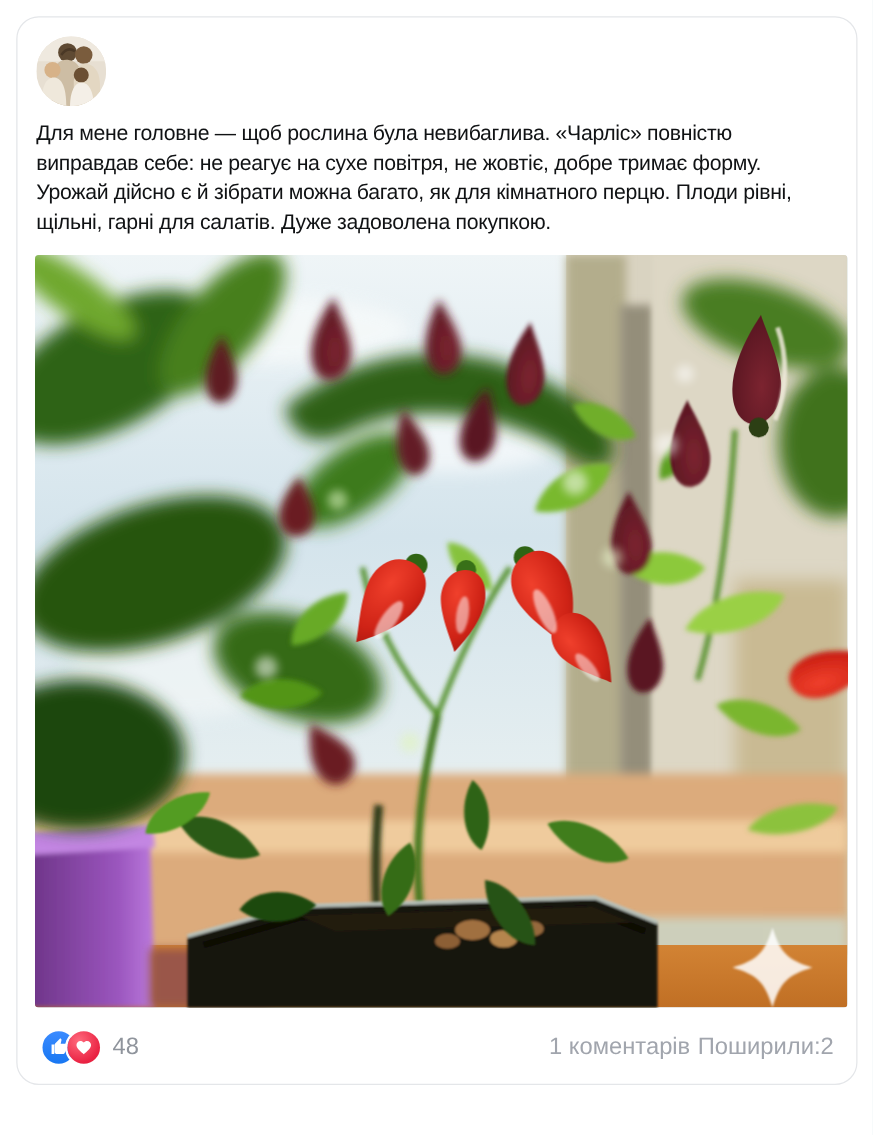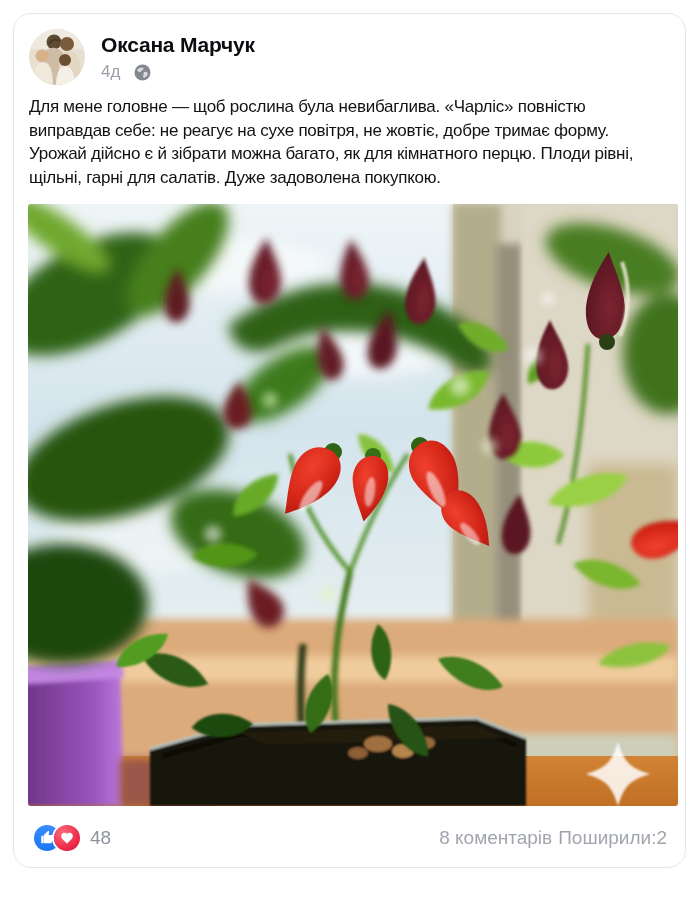"Оксана Марчук" div.header-text { html: <div> <div>Оксана Марчук</div> <div> <span>4д</span> <span></span> <svg> <circle></circle> <path></path> <path></path> </svg> </div> </div> -> none }
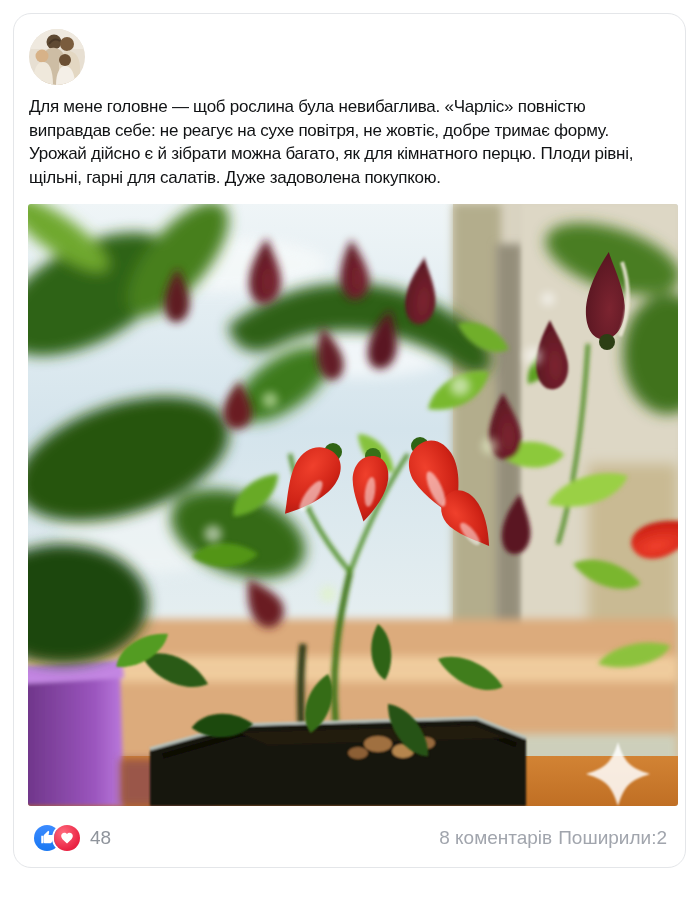"8 коментарів" span { text: 8 -> 1 }
